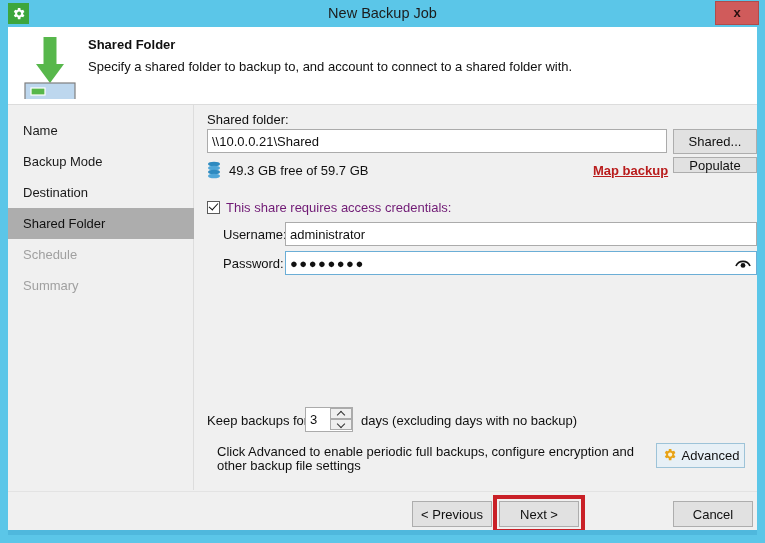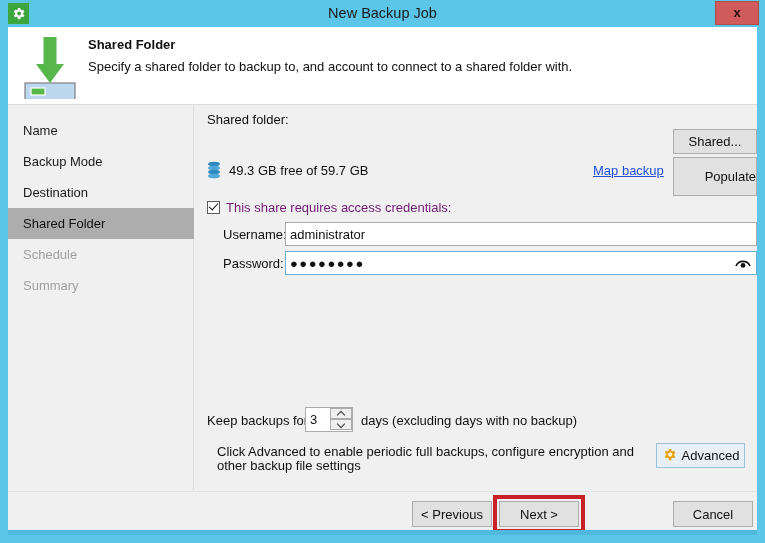"\\10.0.0.21\Shared" input.txtbox { html: none -> <input> }
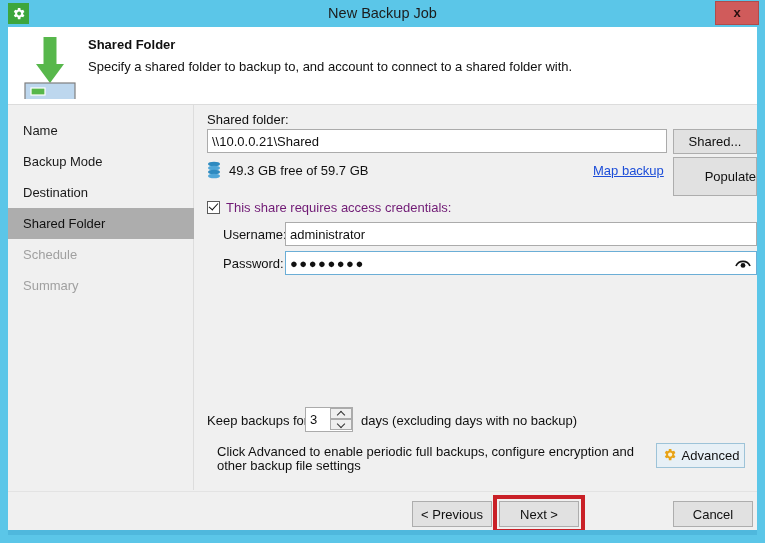"Map backup" #map-backup-link { color: #1d4ed8 -> #b91c1c; font-weight: none -> bold }
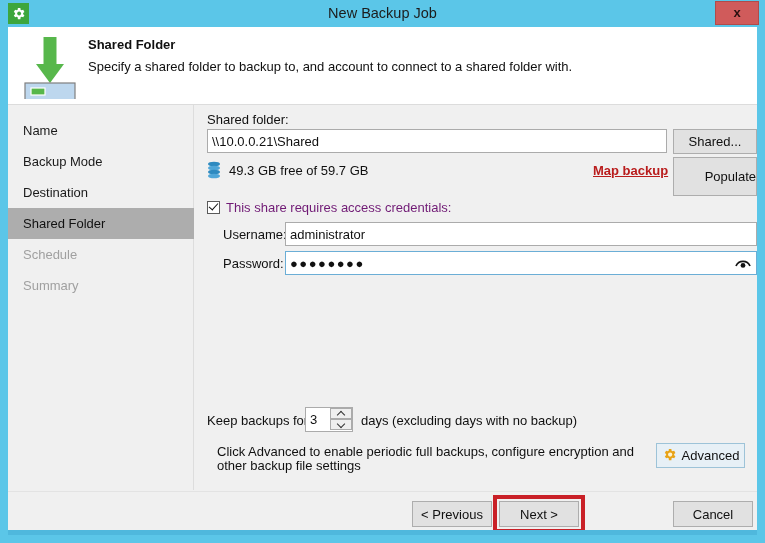"Populate" #populate-button { height: 39px -> 16px; text-align: right -> none }
